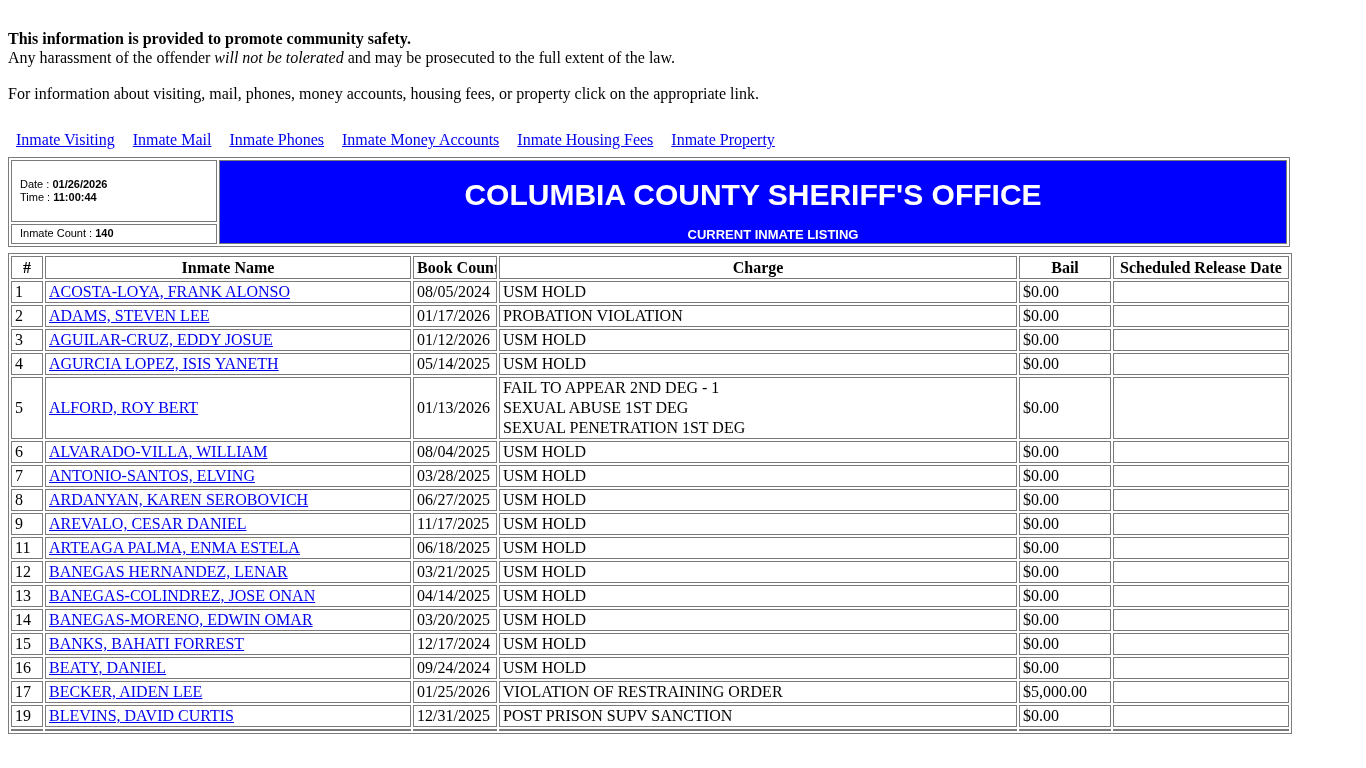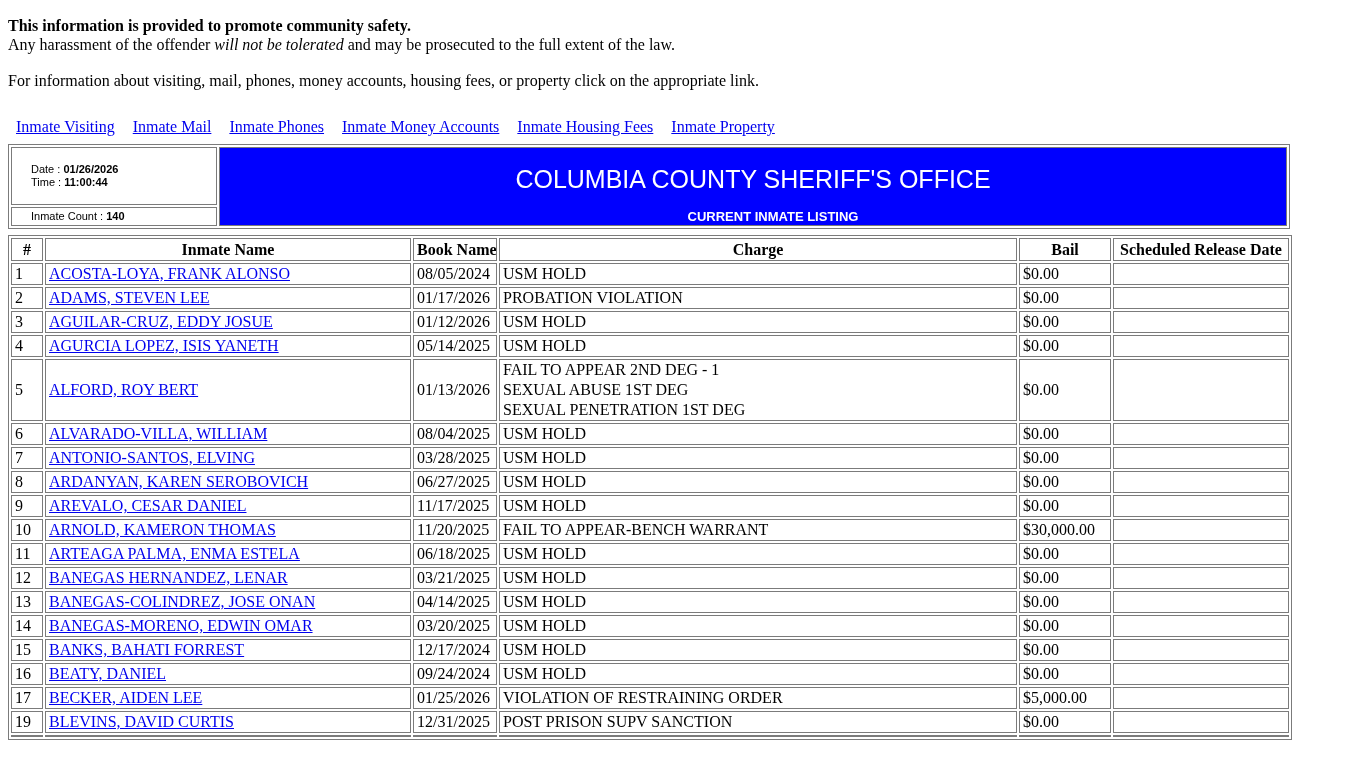"This information is provided to" .intro { margin: 8px 0 0 0 -> 21px 0 0 0 }
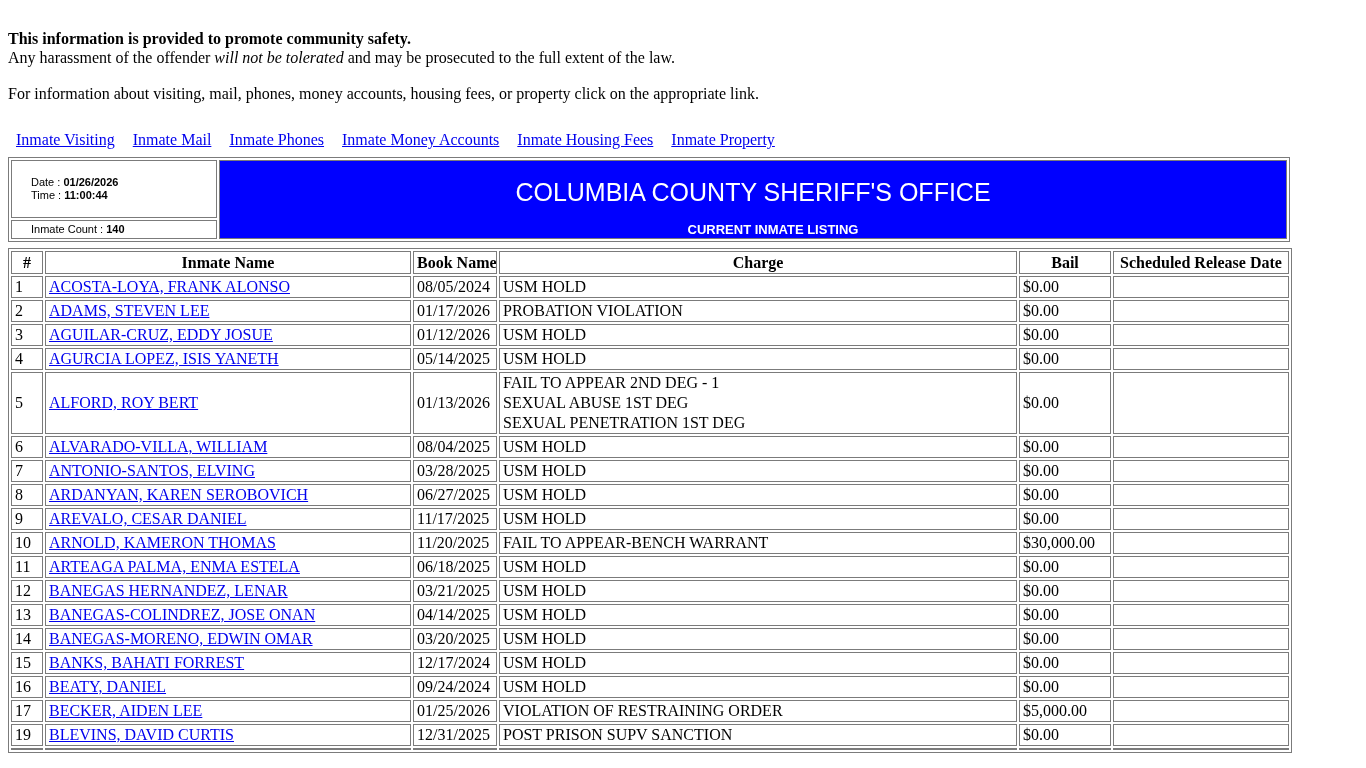"Date : 01/26/2026" td.info-cell { padding-left: 19px -> 8px }
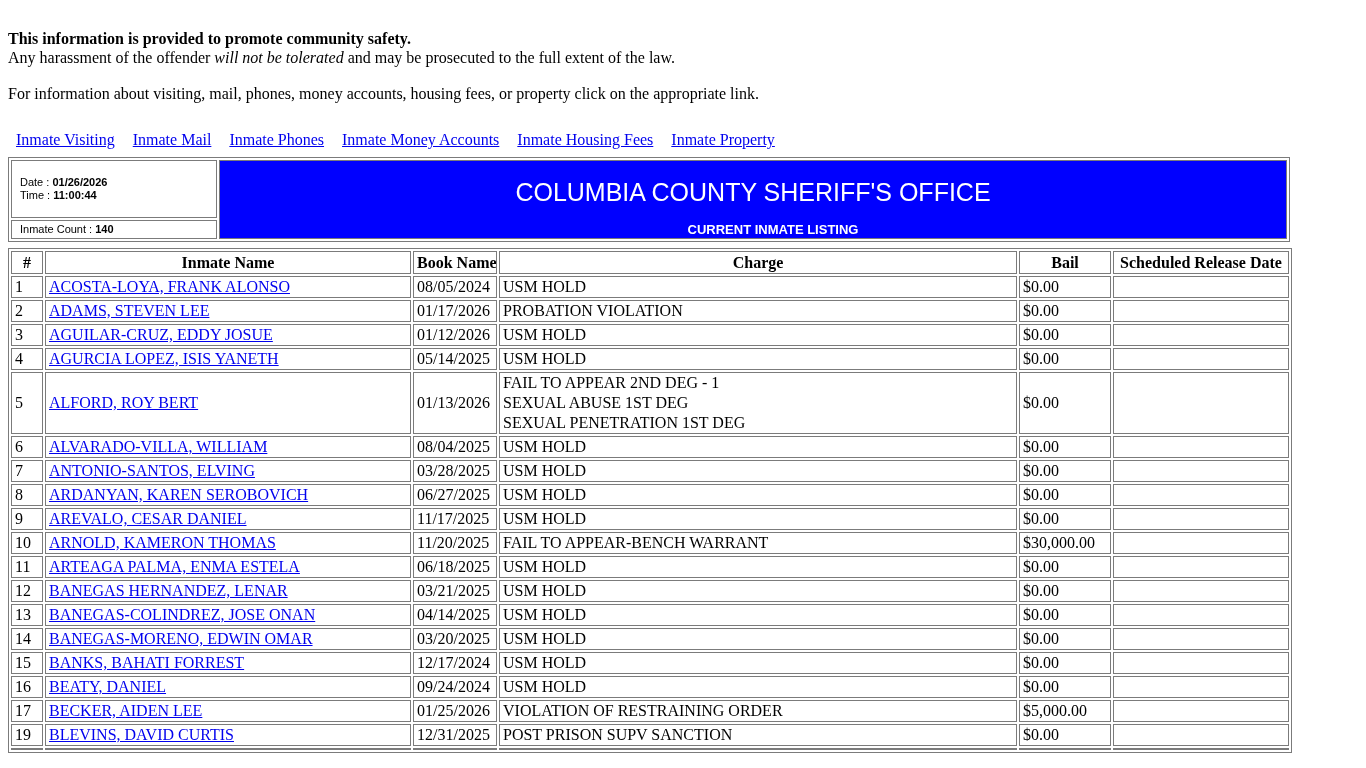"COLUMBIA COUNTY SHERIFF'S OFFICE" .banner-title { font-size: 25px -> 30px; font-weight: normal -> bold }
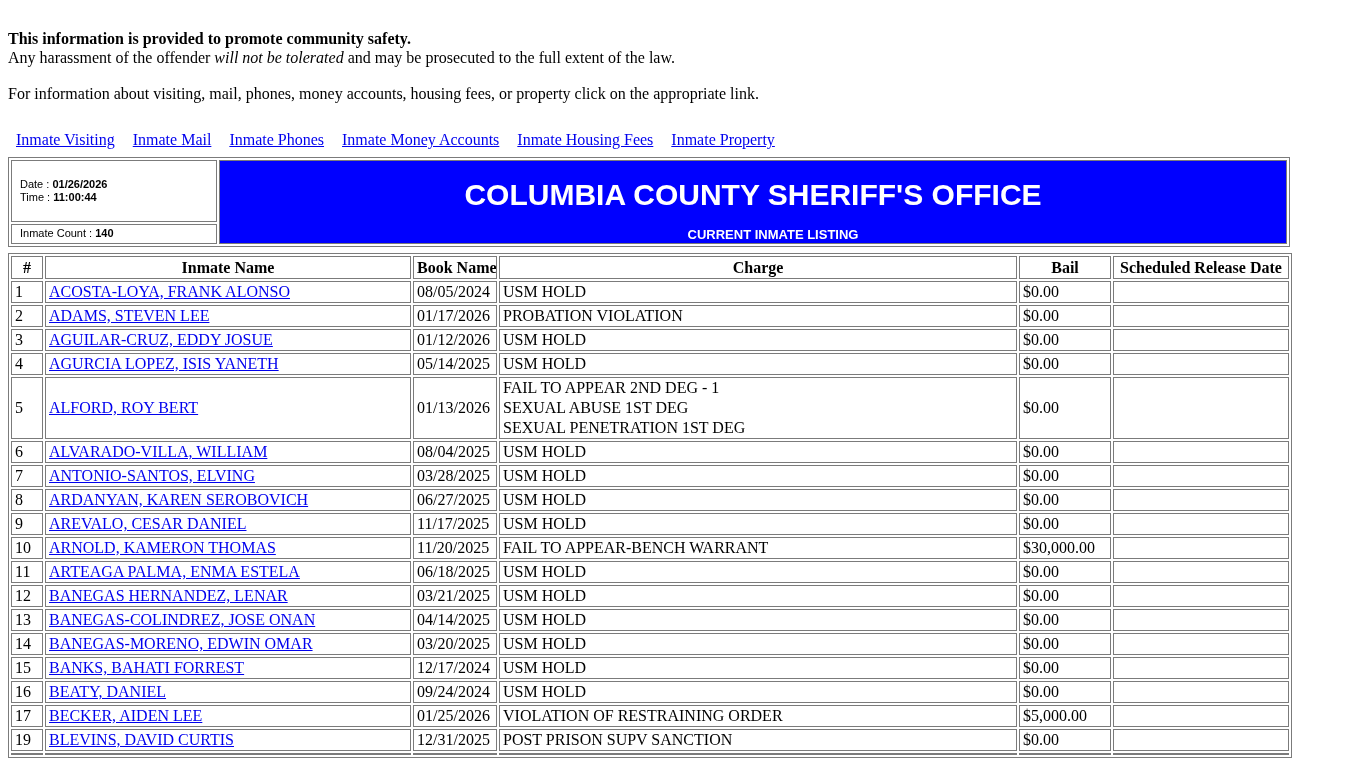"Book Name" th { text: Name -> Count }
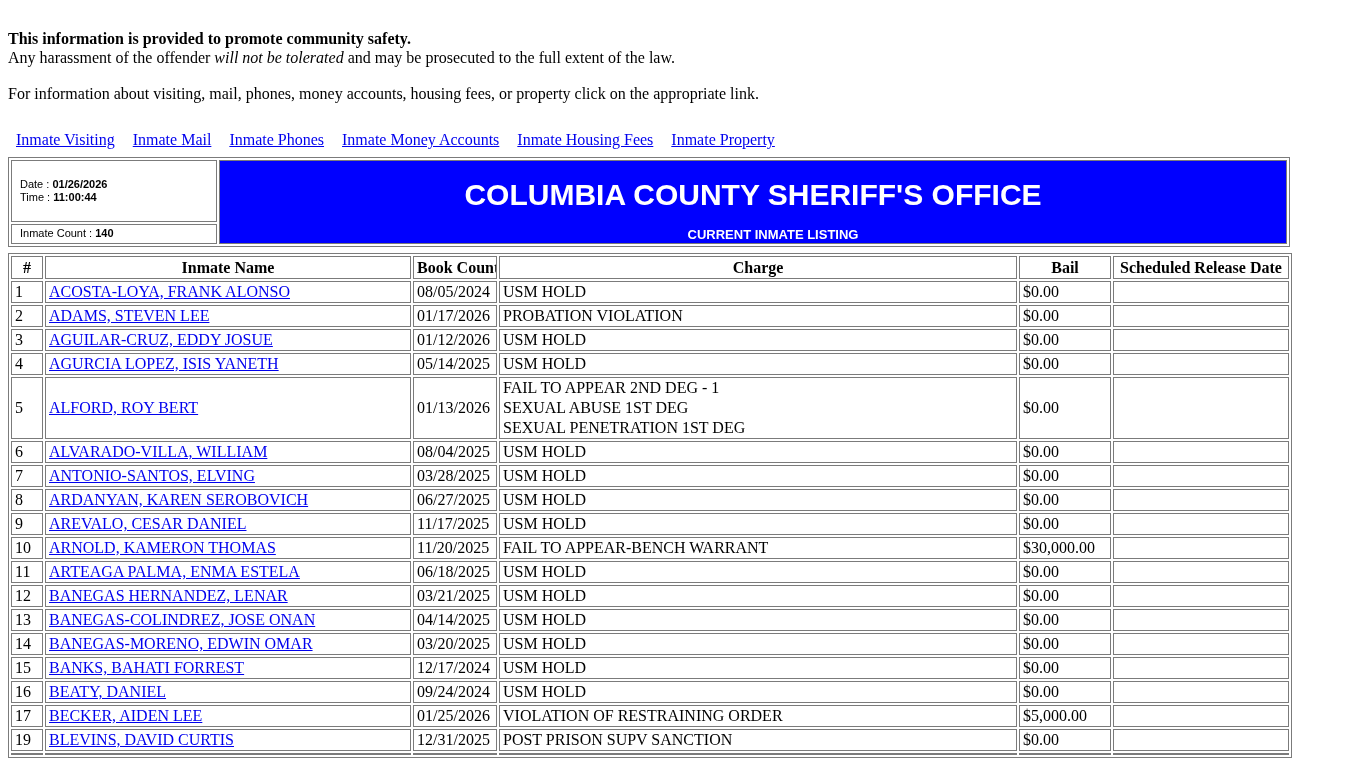"10" tr { html: <tr> <td>10</td> <td><a>ARNOLD, KAMERON THOMAS</a></td> <td>11/20/2025</td> <td> <div>FAIL TO APPEAR-BENCH WARRANT</div> </td> <td>$30,000.00</td> <td></td> </tr> -> none }
